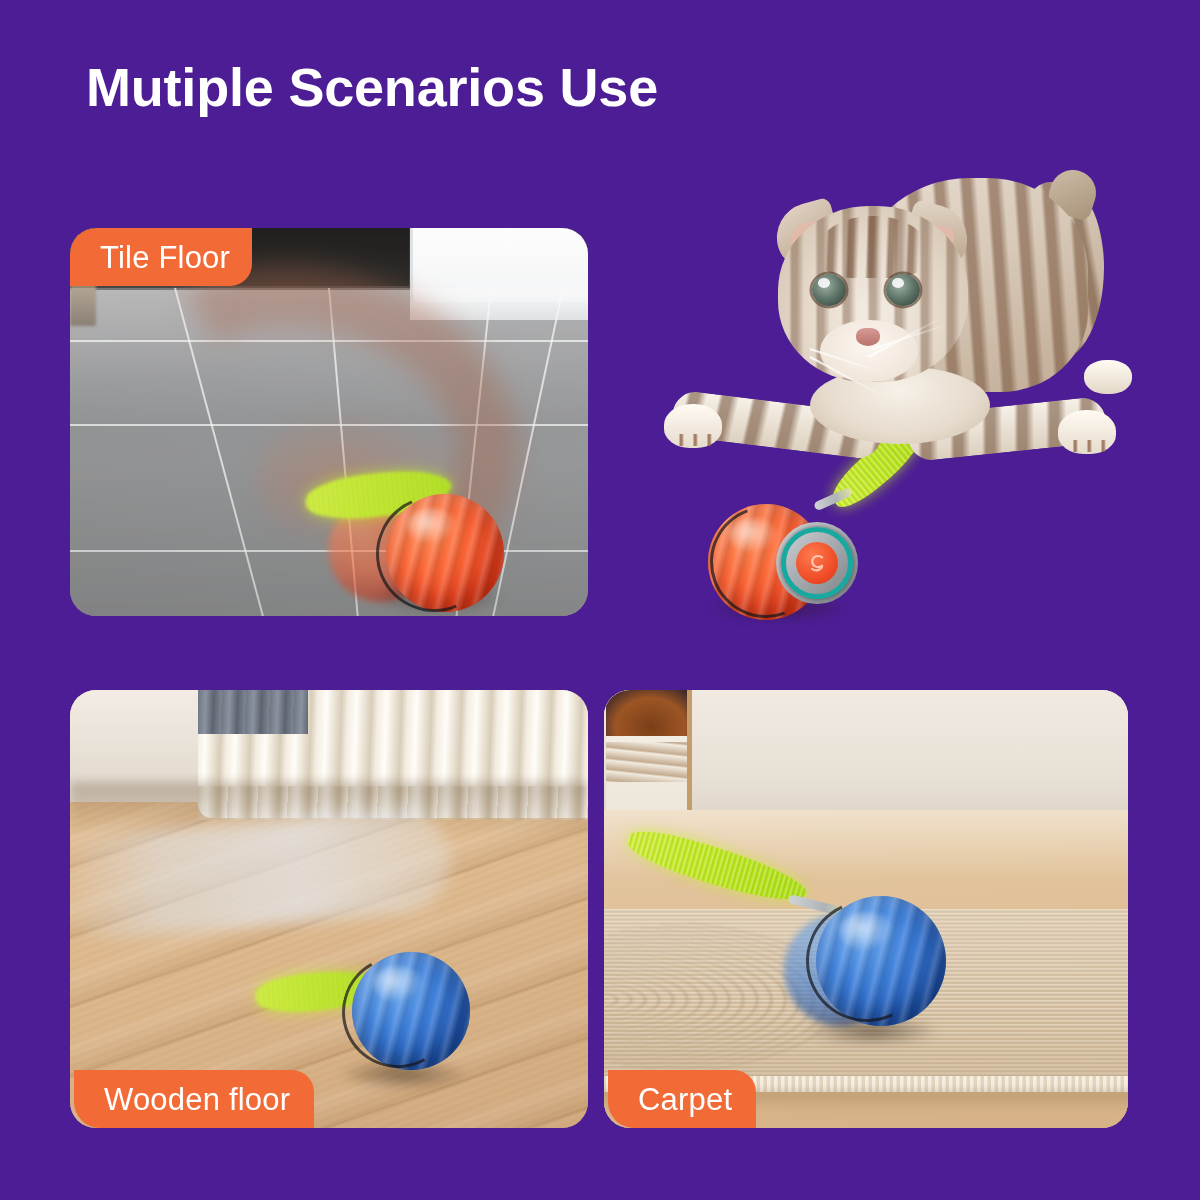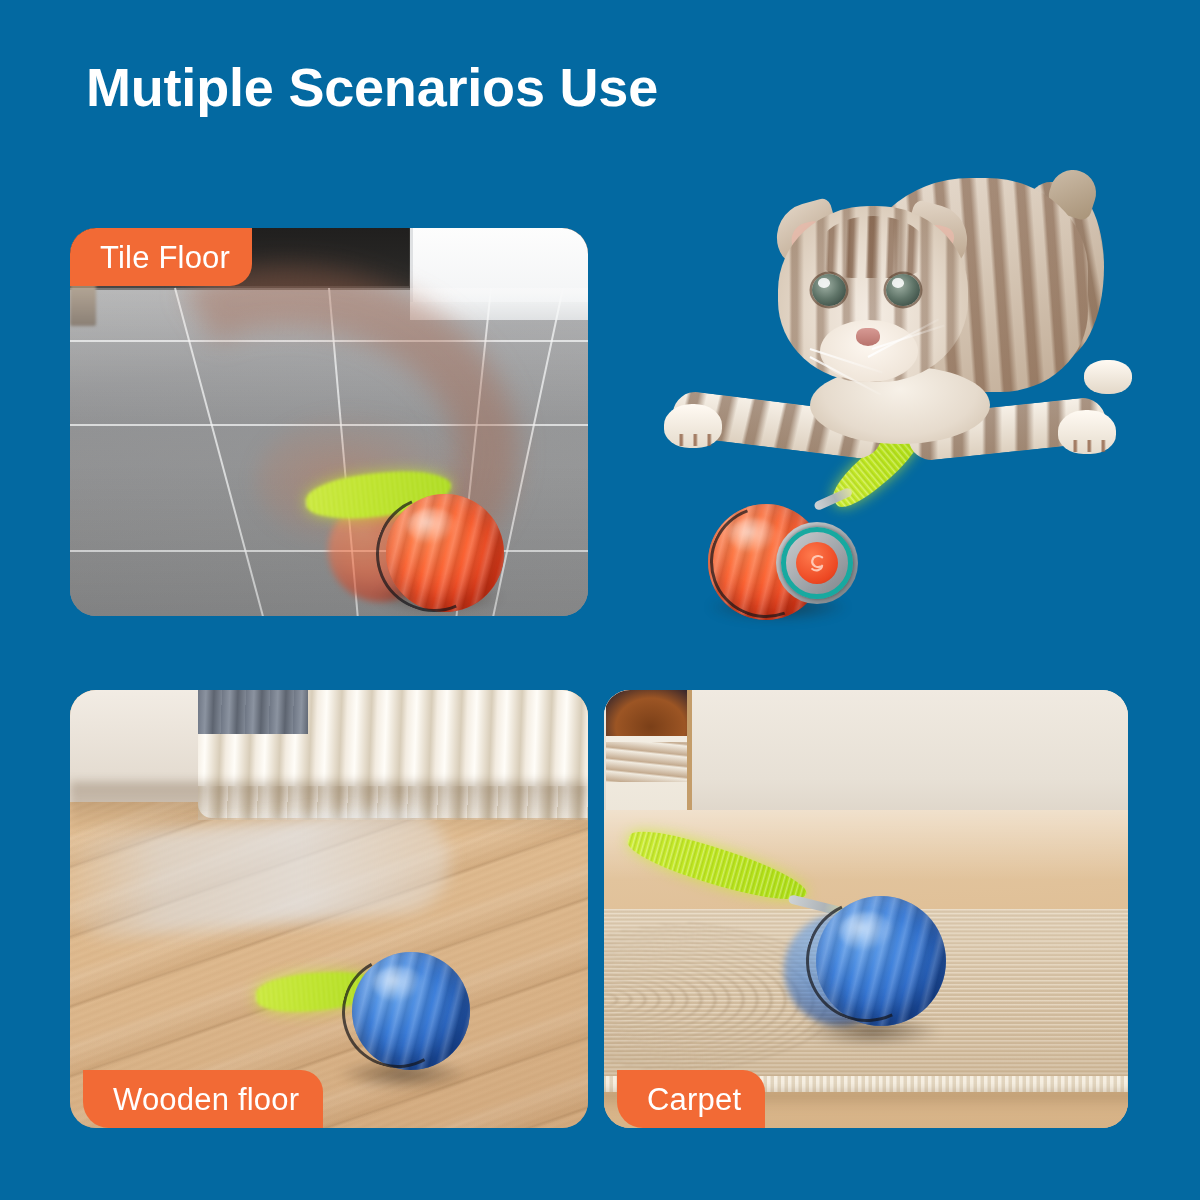"Mutiple Scenarios Use" div { background: #0369a1 -> #4c1d95 }
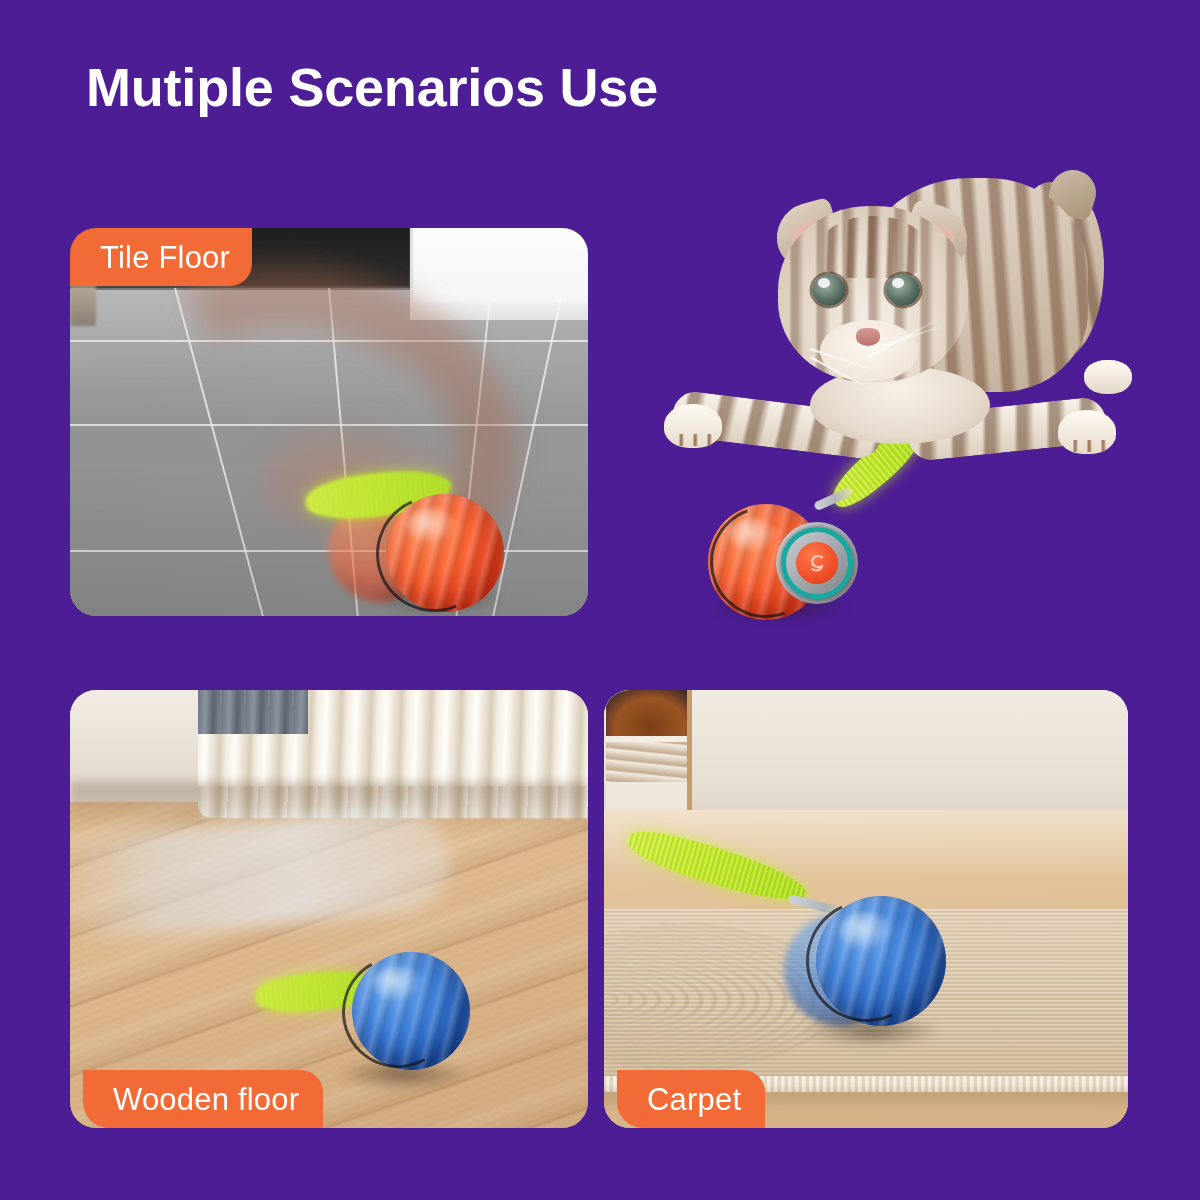"Wooden floor" .badge.bl { left: 13px -> 4px }
